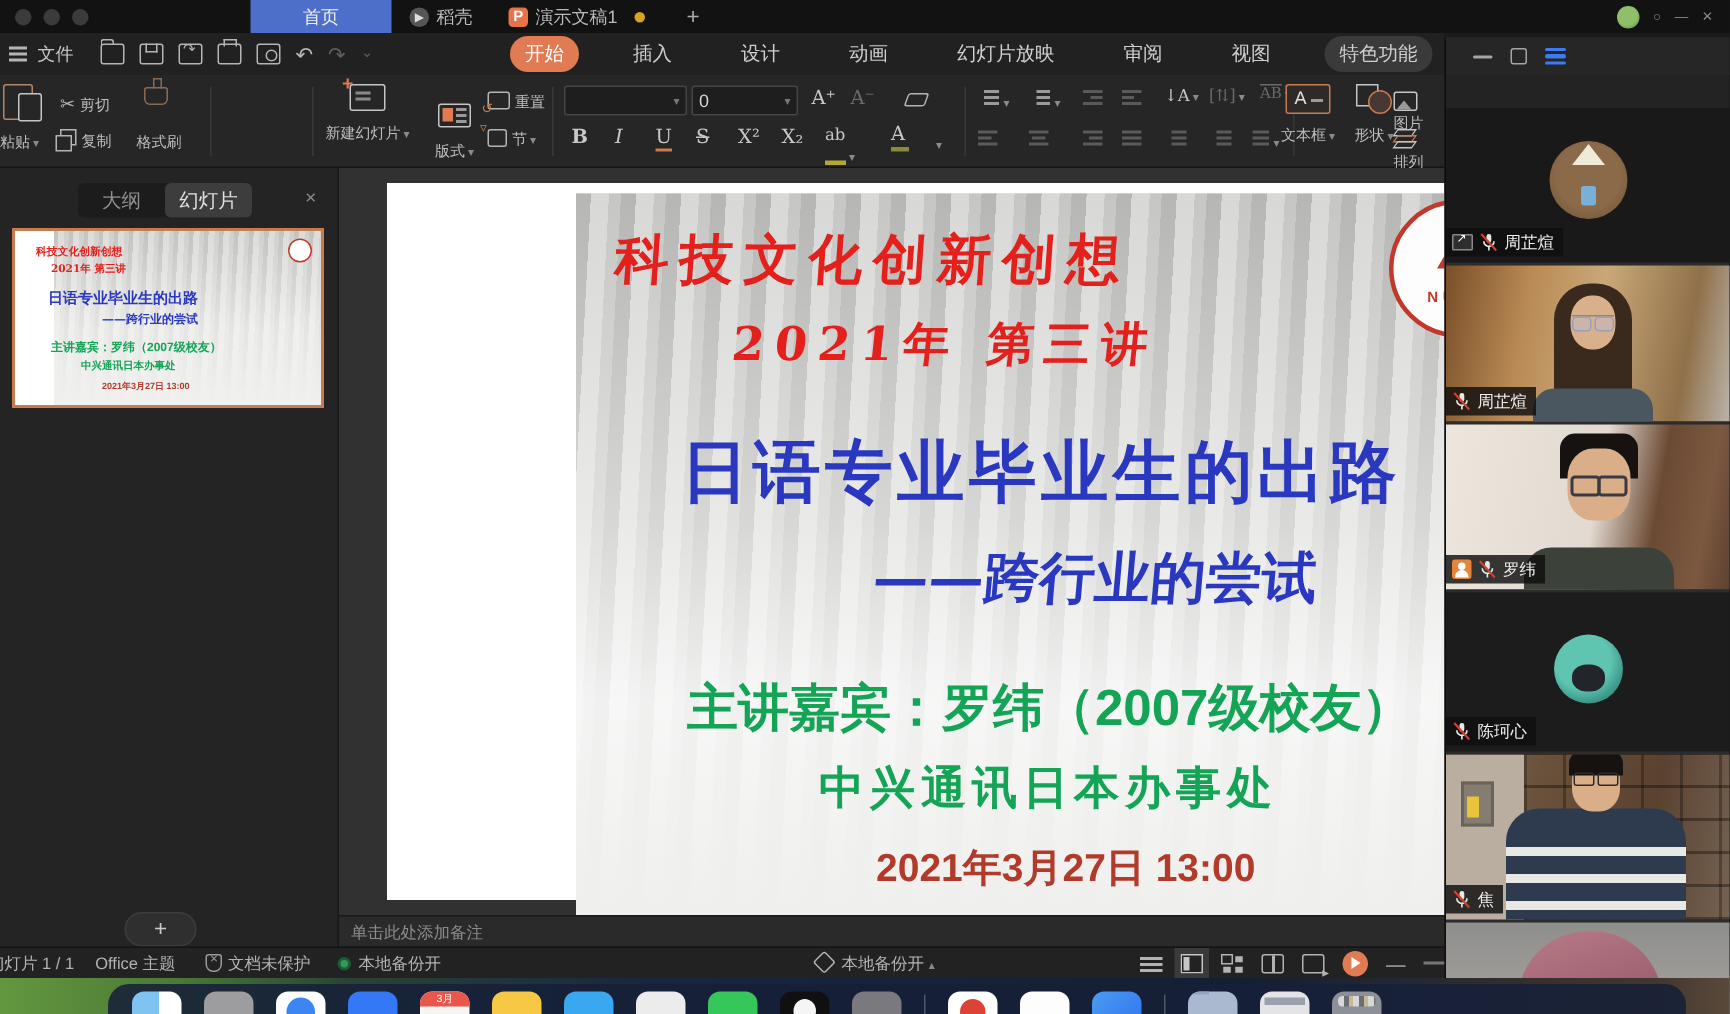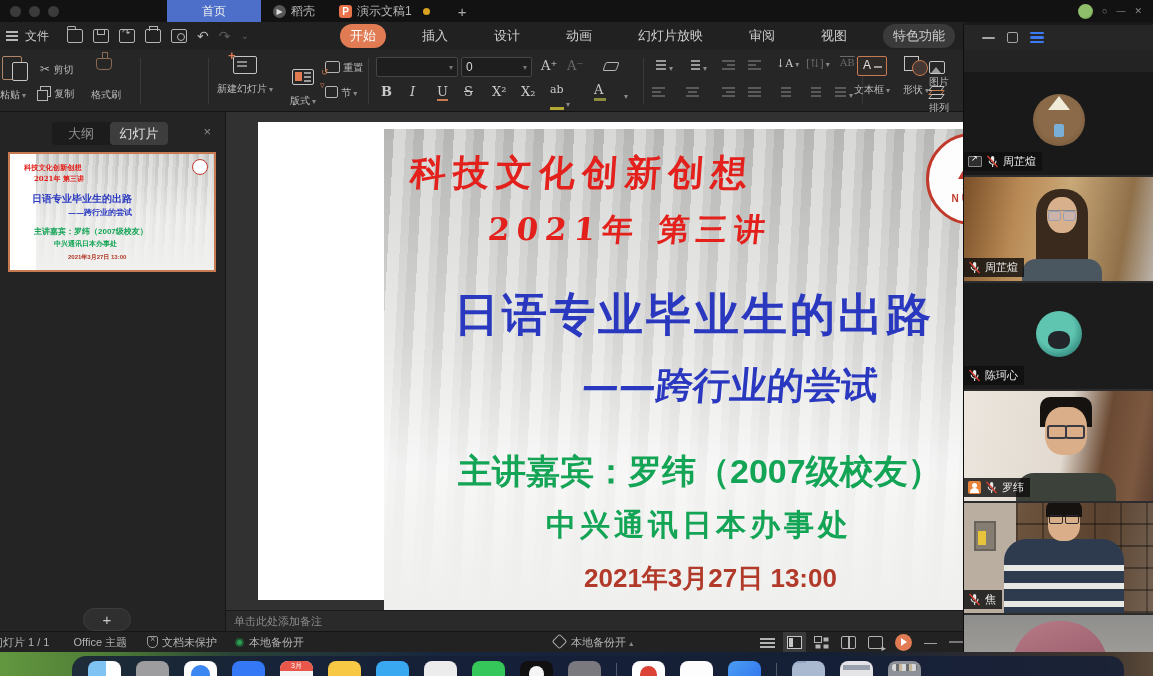"陈珂心" div.tile { order: before "罗纬" -> after "罗纬" }
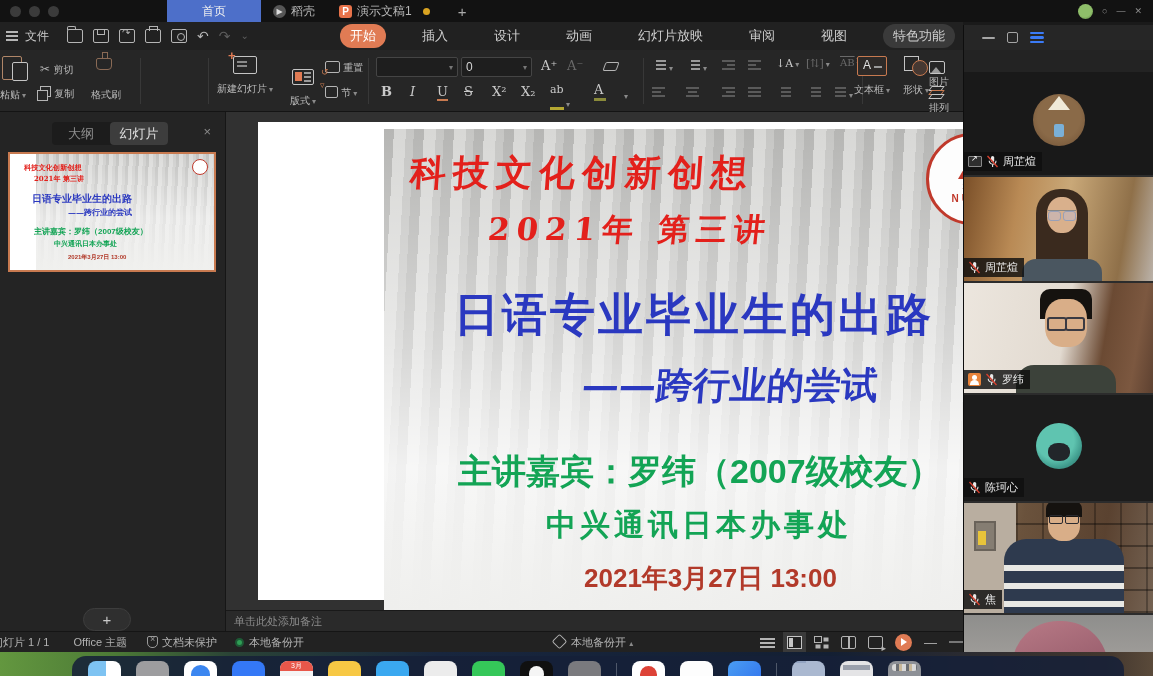"Office 主题" span.sb { margin-left: 24px -> 14px }
